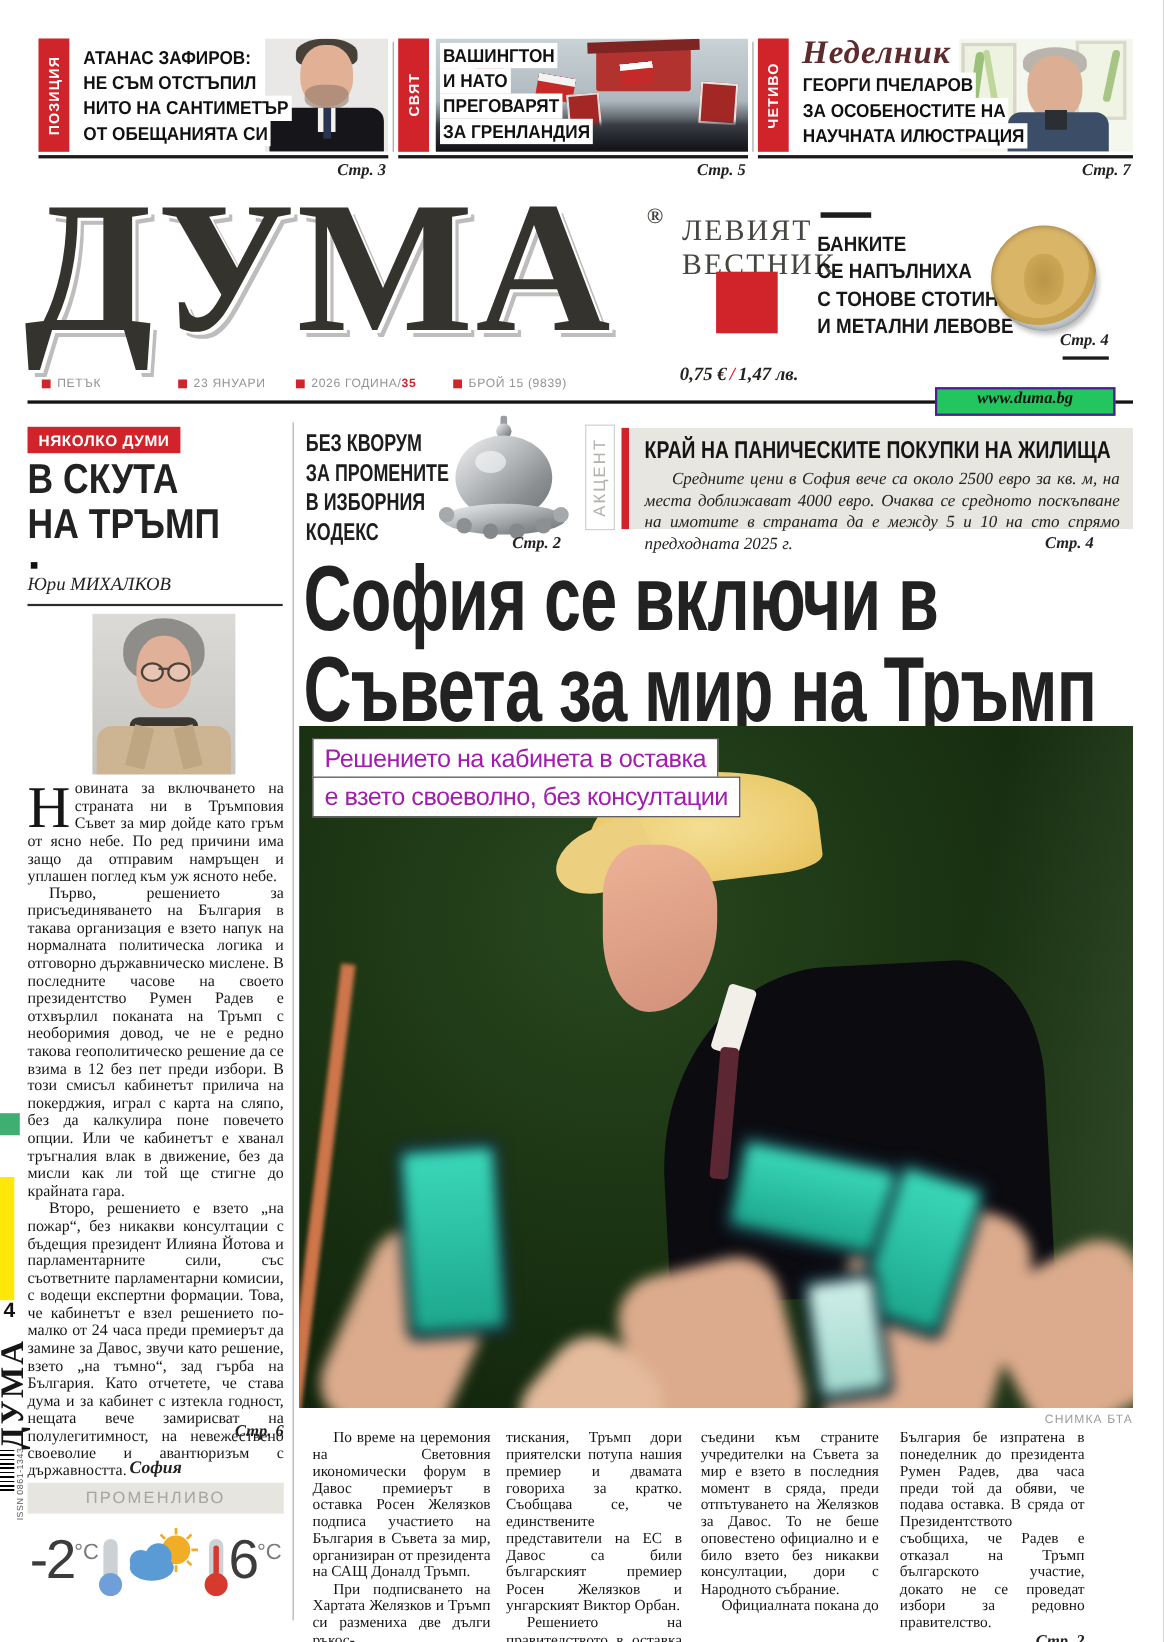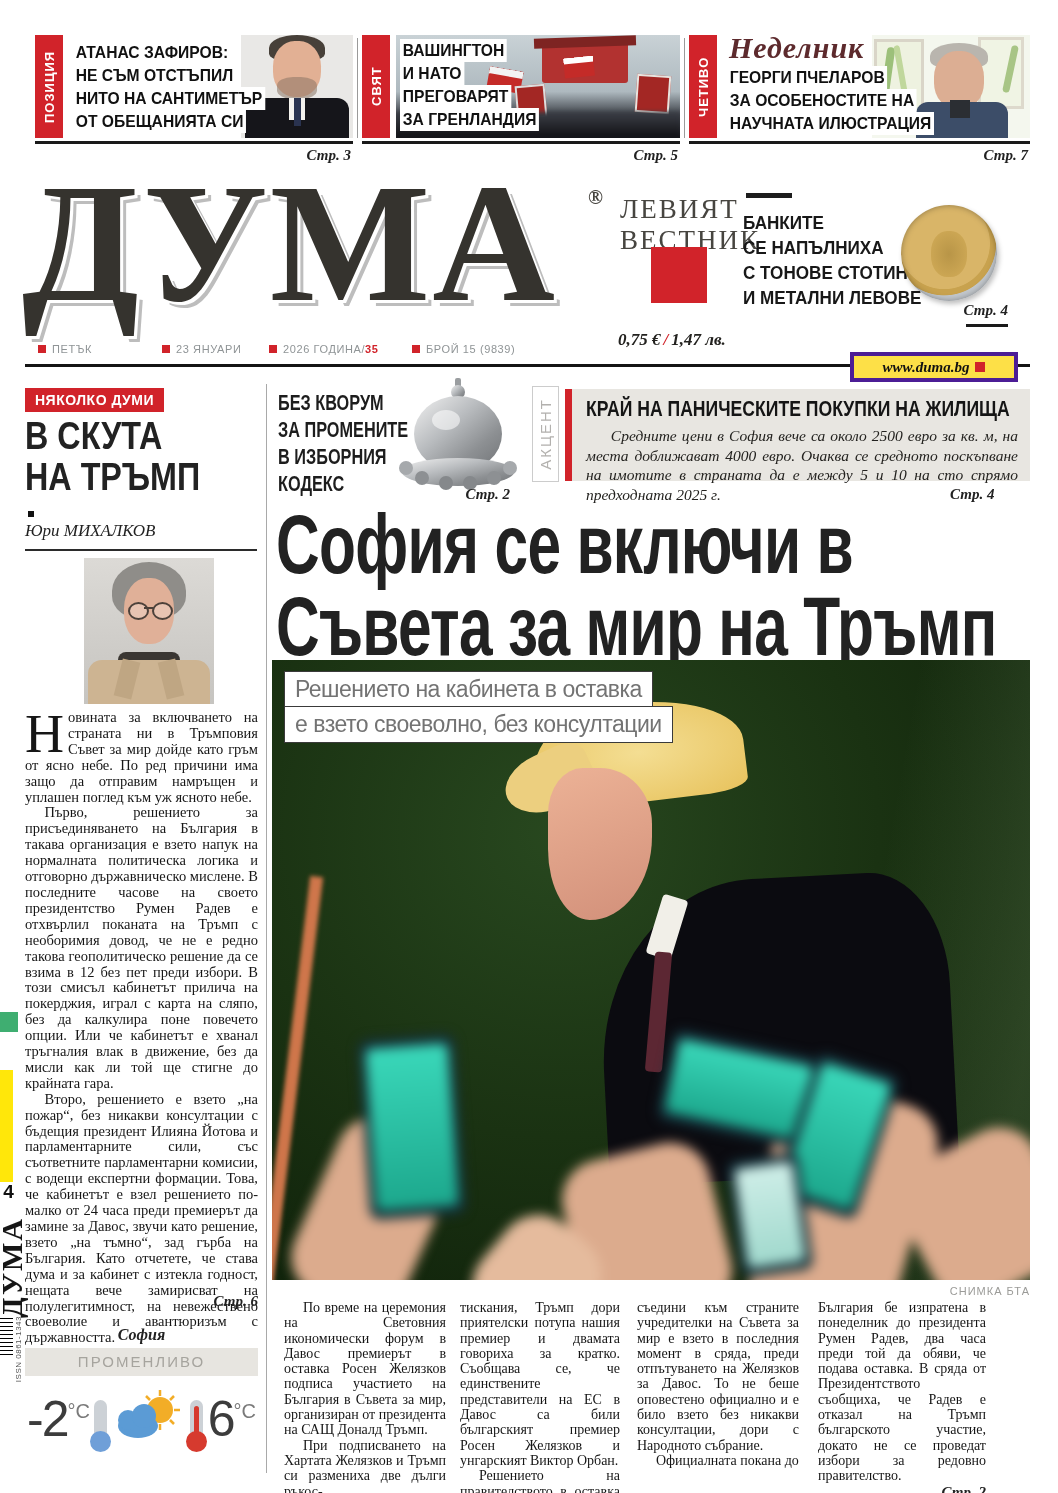"www.duma.bg" .webbox { background: #fde047 -> #22c55e; border: 4px solid #4c1d95 -> 2px solid #4c1d95; flex-direction: none -> column }
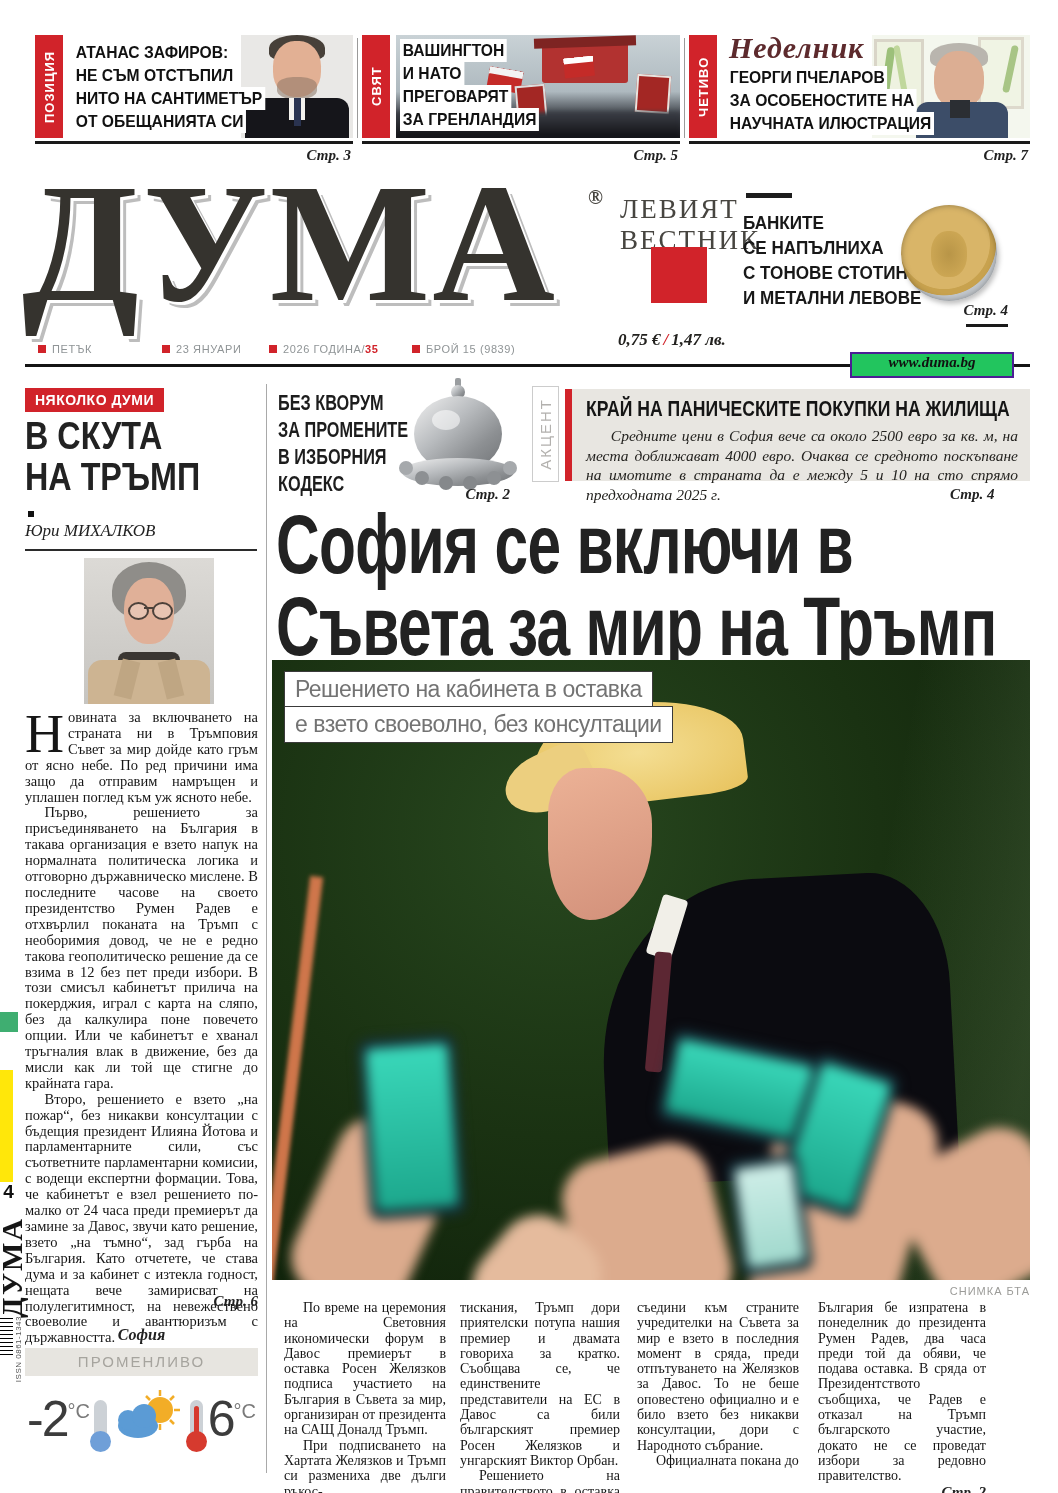"Решението на кабинета в оставка" .chip { color: #737373 -> #a21caf }
